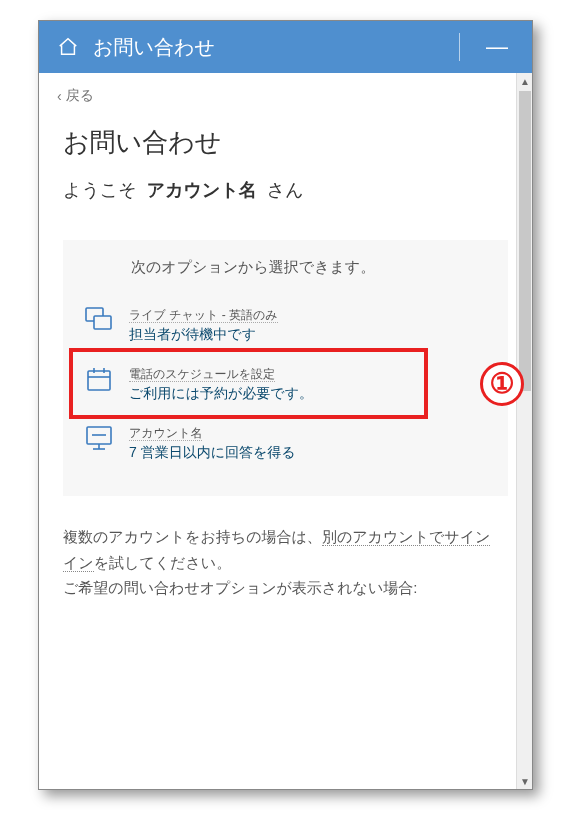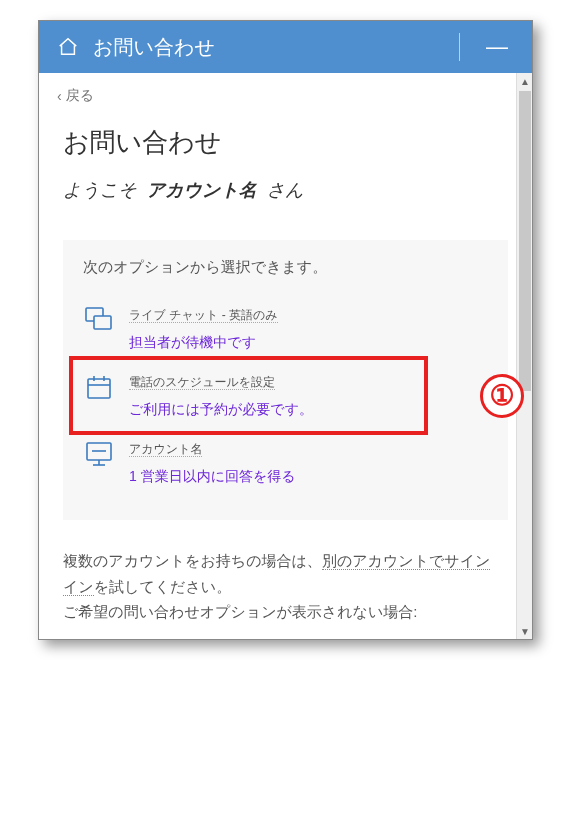"お問い合わせ" .window { height: 620px -> 770px }
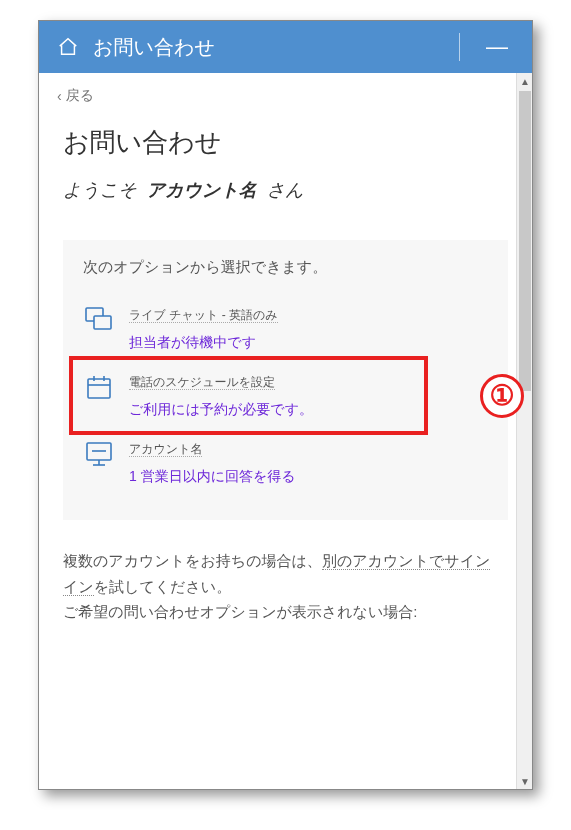"ようこそ アカウント名 さん" .welcome-row { font-style: italic -> none }
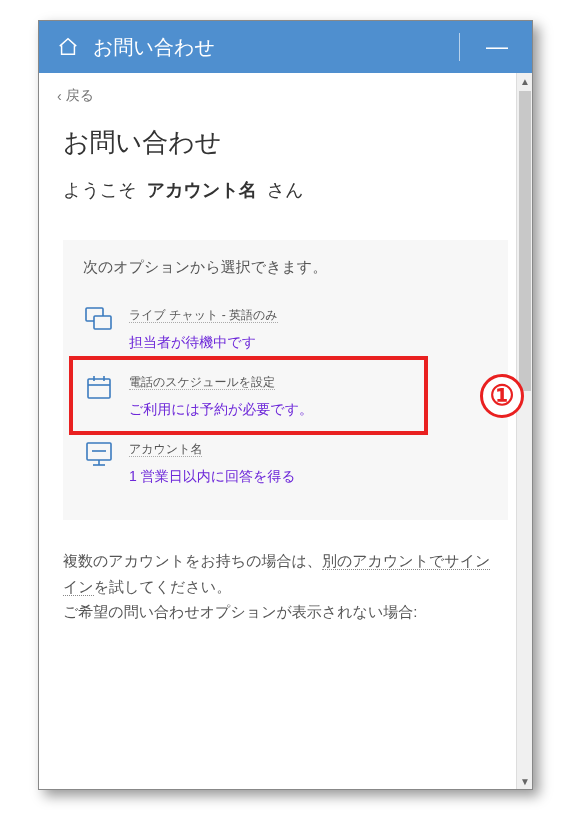"次のオプションから選択できます。" .options-intro { margin-left: none -> 48px }
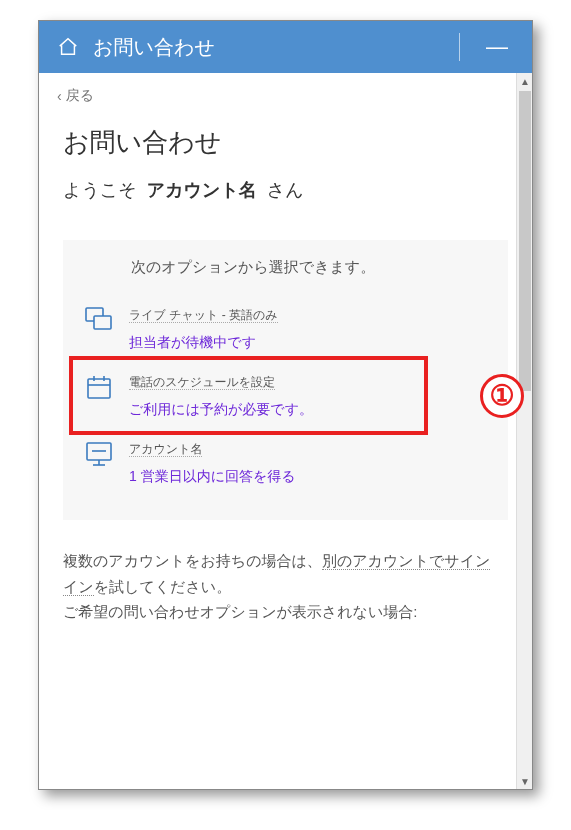"担当者が待機中です" .option-sub { color: #6d28d9 -> #0c4a6e; margin-top: 10px -> 2px }
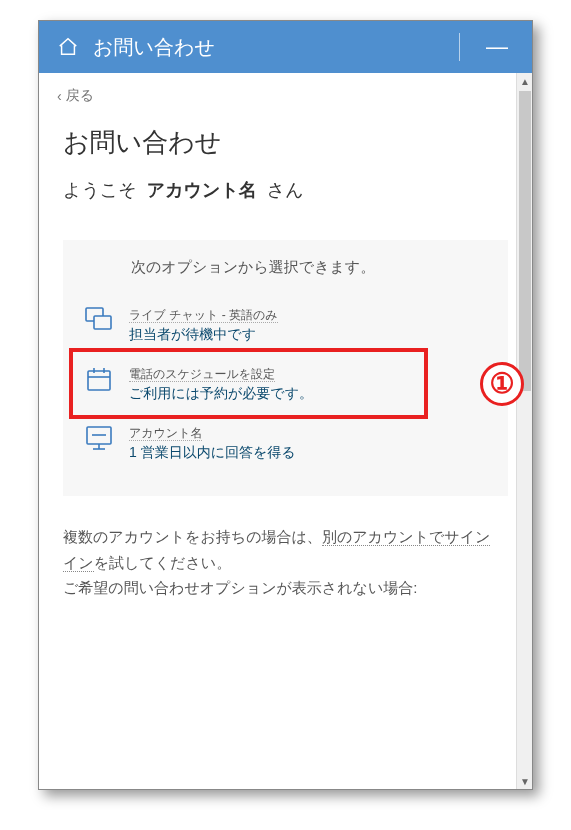"1 営業日以内に回答を得る" div.option-sub { text: 1 -> 7 }
